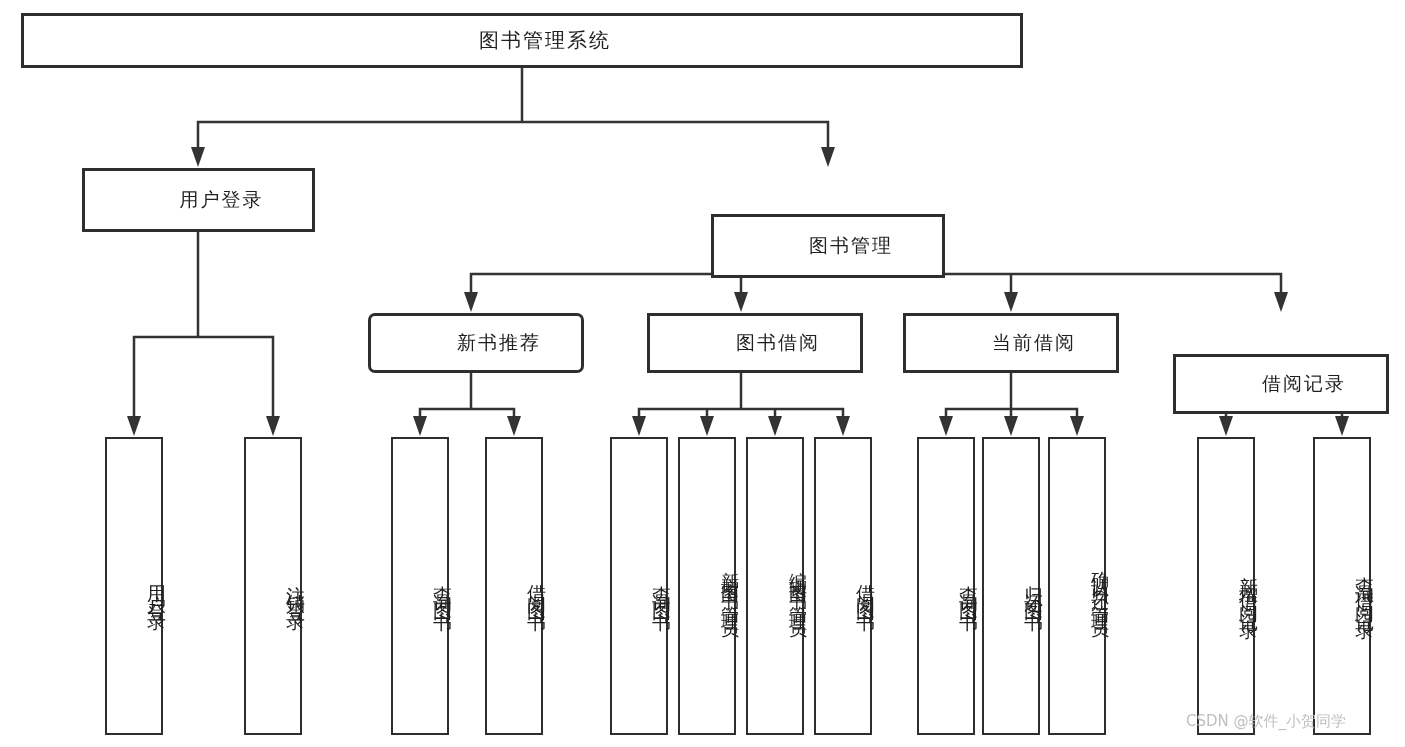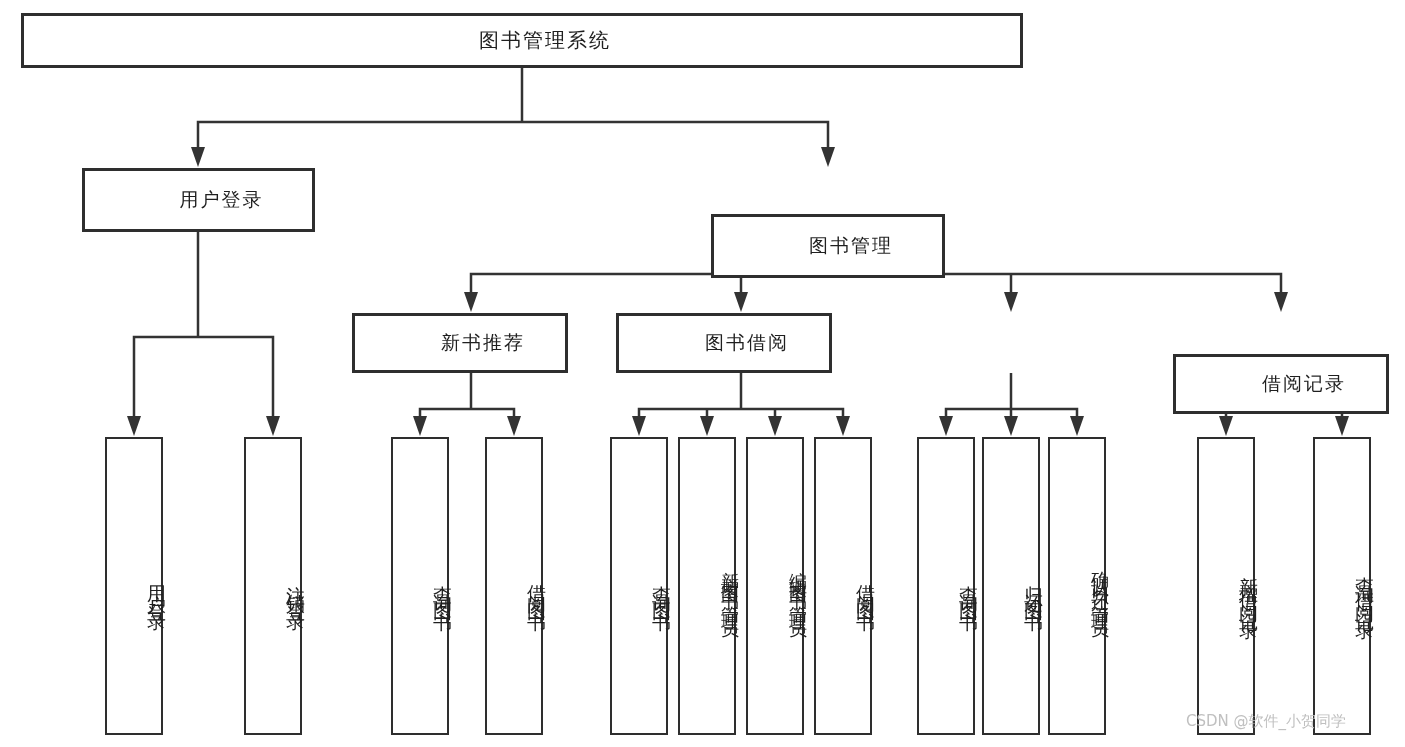"新书推荐" .node.l3a { border-radius: none -> 7px; left: 352px -> 368px }
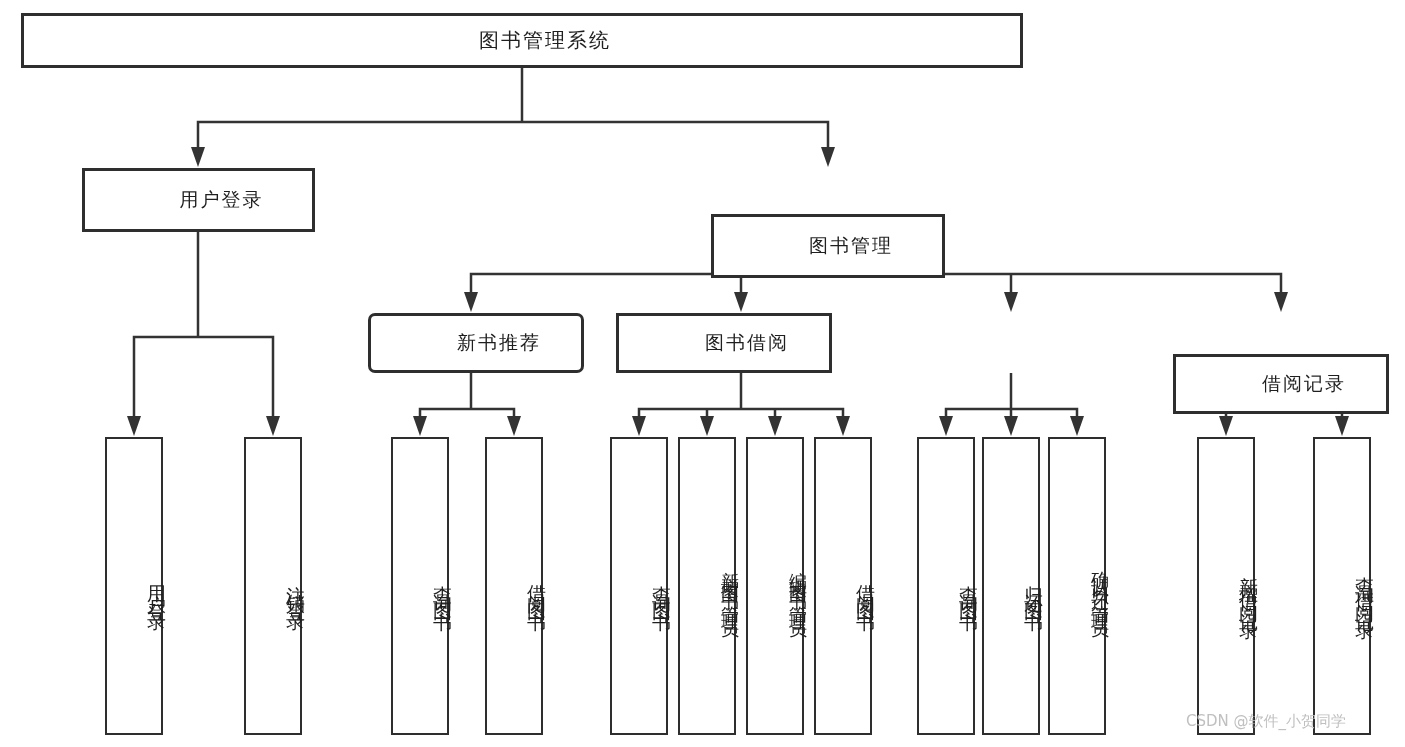"图书借阅" .node.l3b { left: 616px -> 647px }
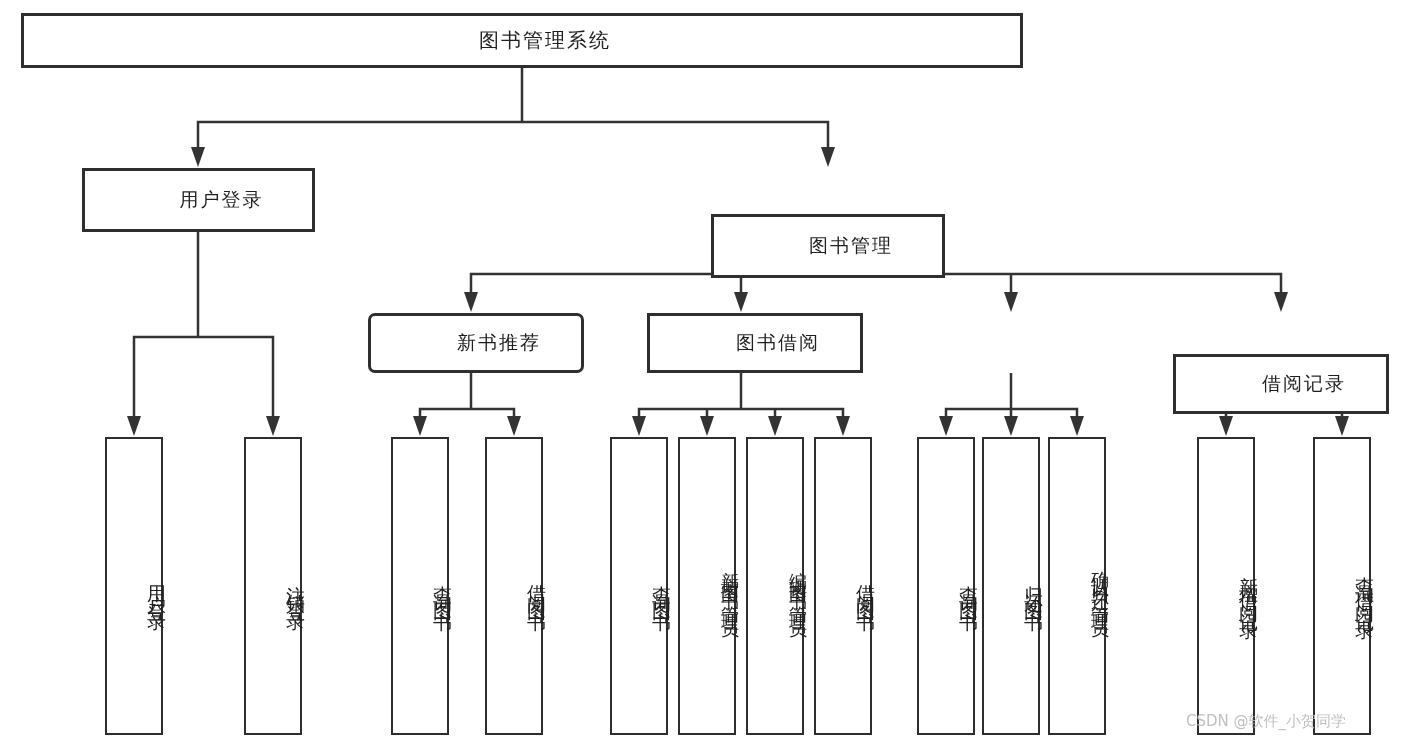"当前借阅" div.node { html: none -> <div>当前借阅</div> }
